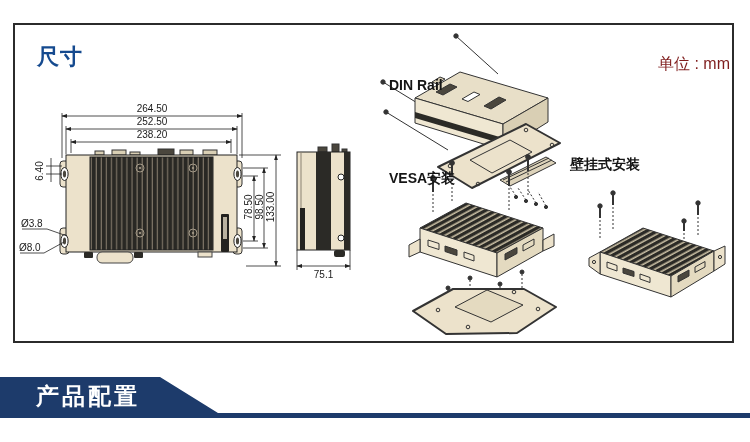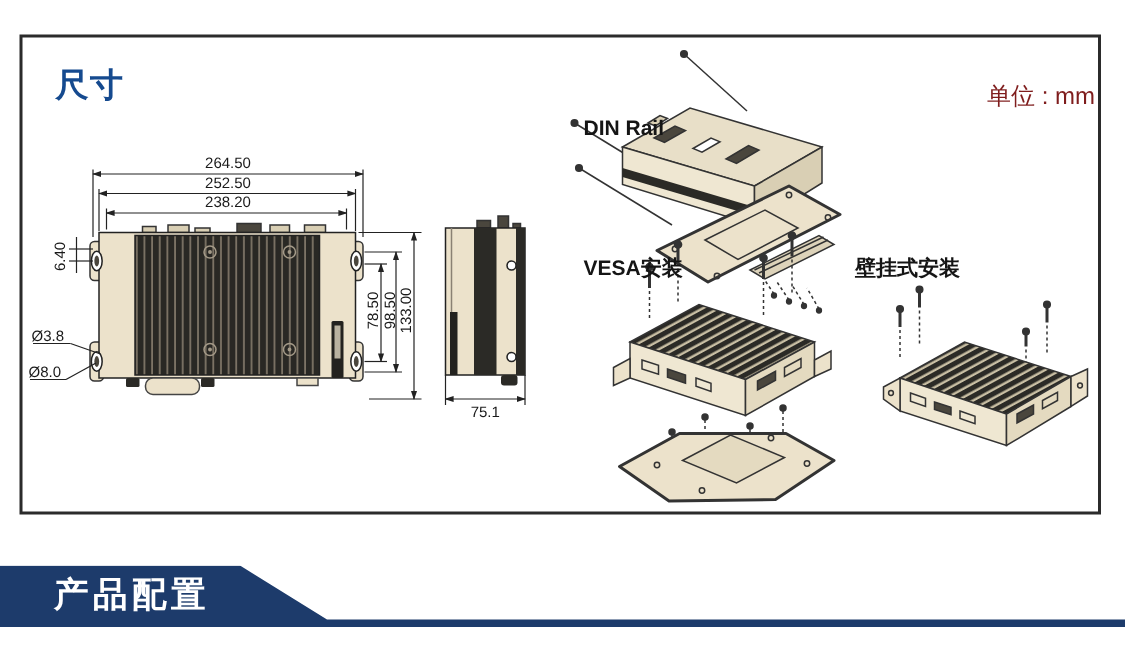"壁挂式安装" .lbl-wall { top: 170px -> 156px }
